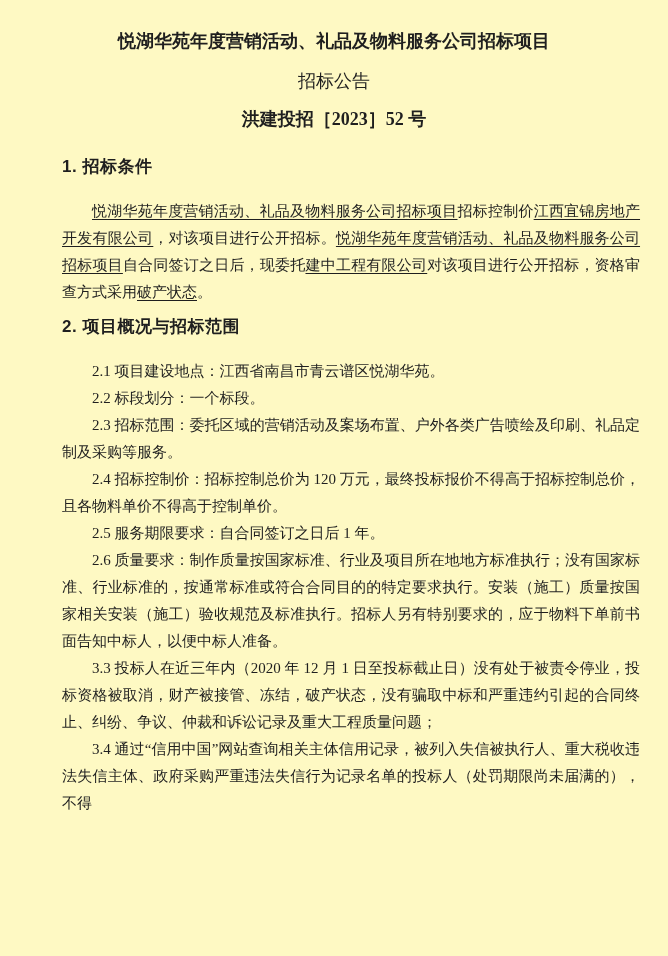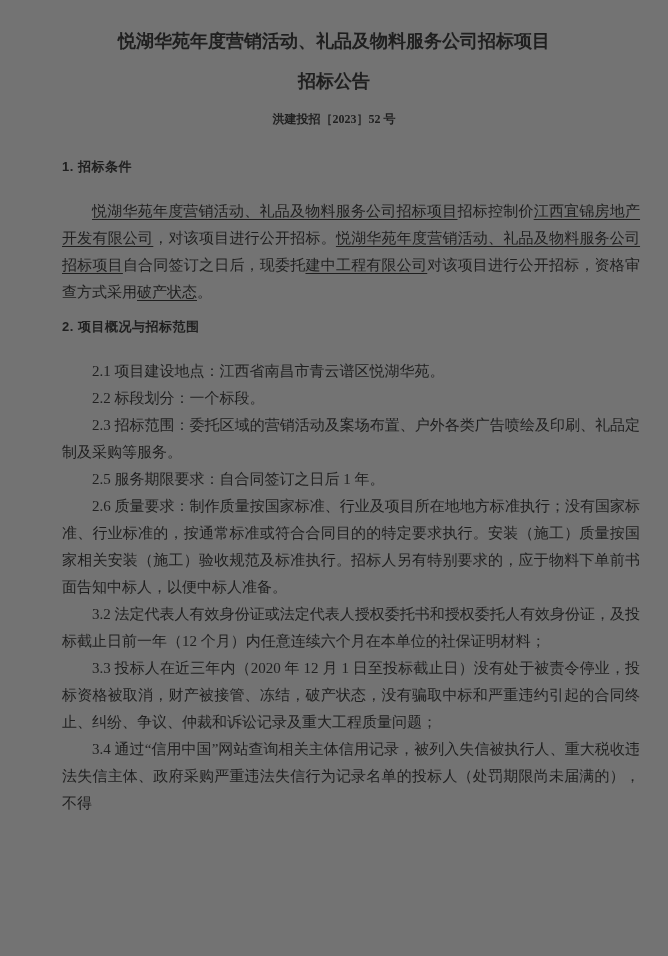"悦湖华苑年度营销活动、礼品及物料服务公司招标项目" .page { background: #737373 -> #fef9c3 }
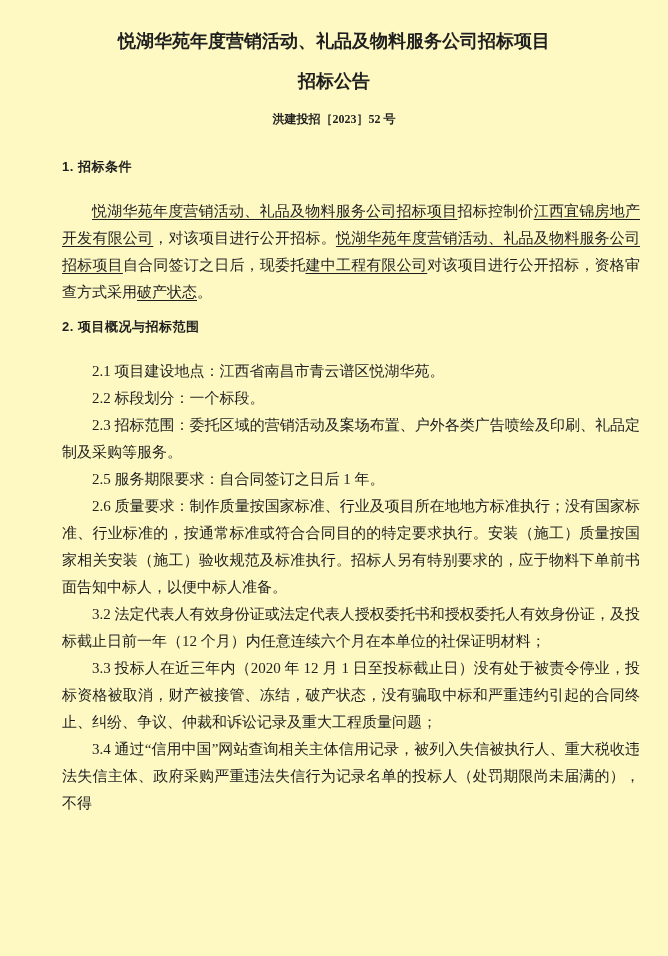"招标公告" .doc-subtitle { font-weight: bold -> normal }
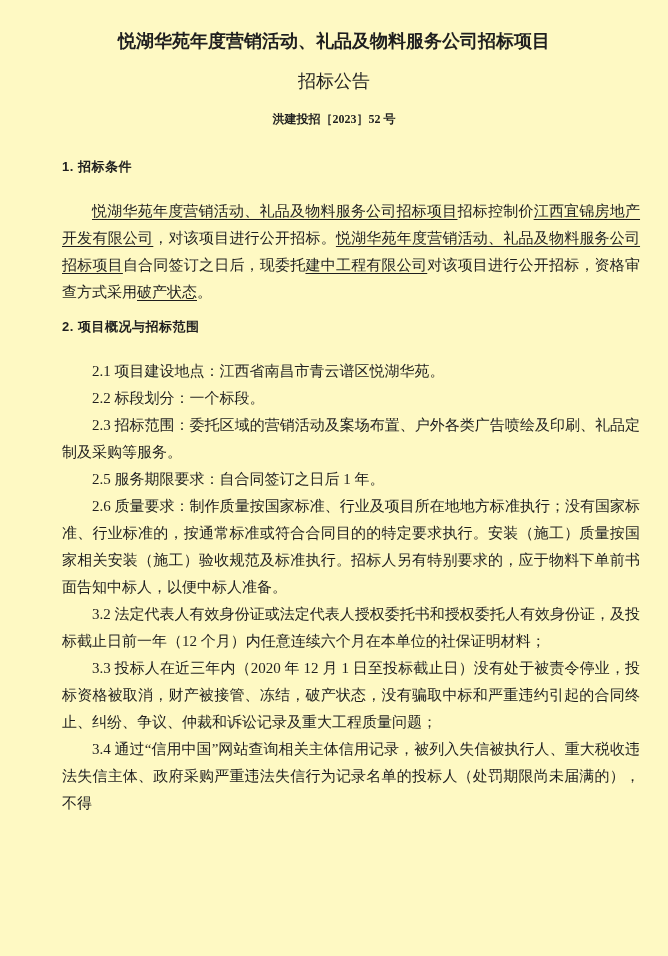"洪建投招［2023］52 号" .doc-number { font-size: 12px -> 18px }
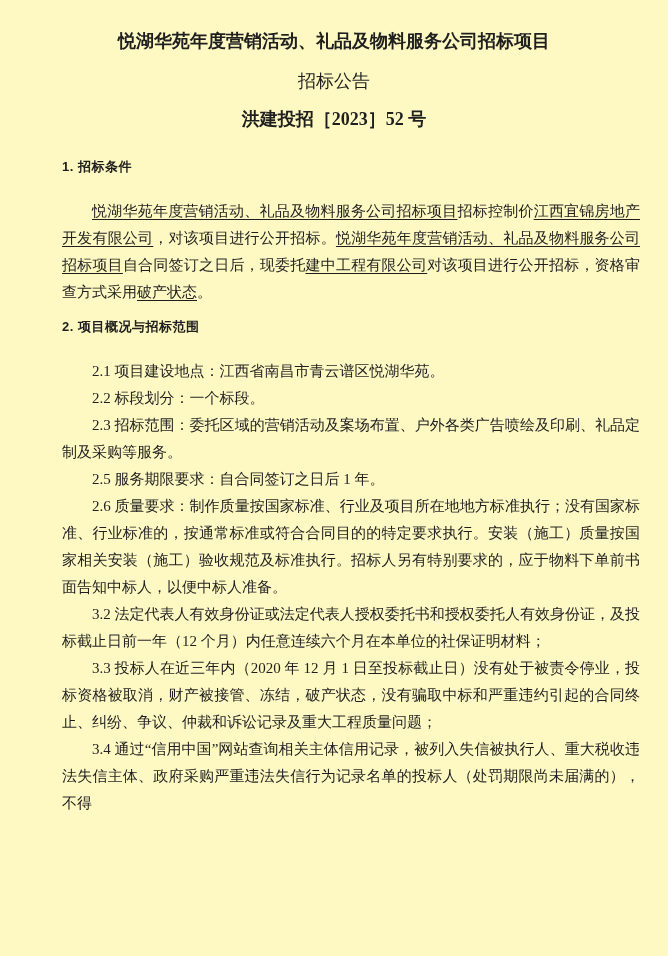"1. 招标条件" .sec-h { font-size: 13px -> 17px }
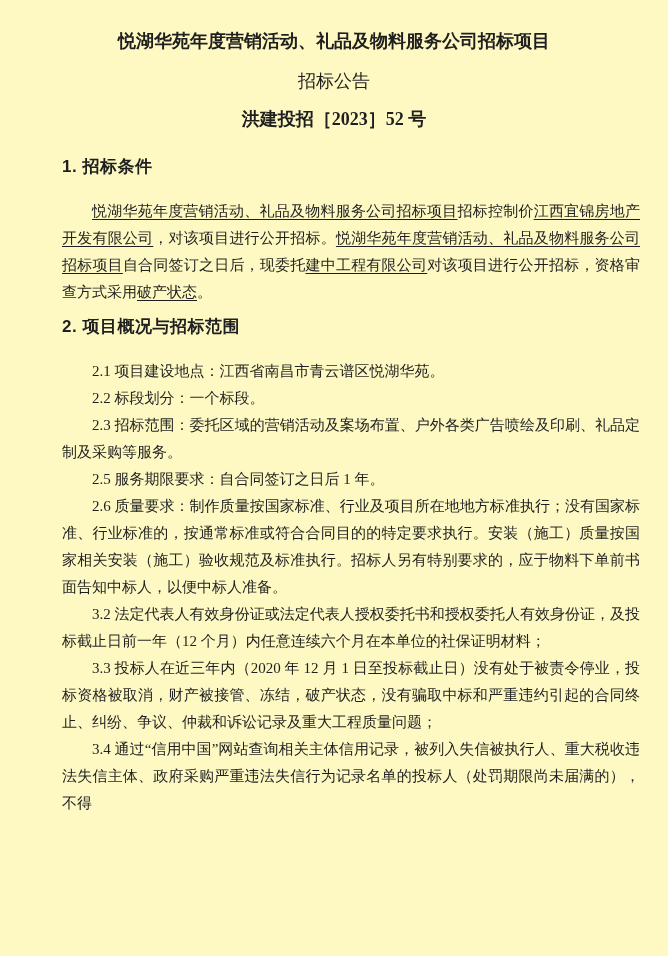"2.4 招标控制价：招标控制总价为 120" p.para { html: none -> <p><span>2.4 招标控制价：招标控制总价为 120 万元，最终投标报价不得高于招标控制总价，且各物料单价不得高于控制单价。</span></p> }
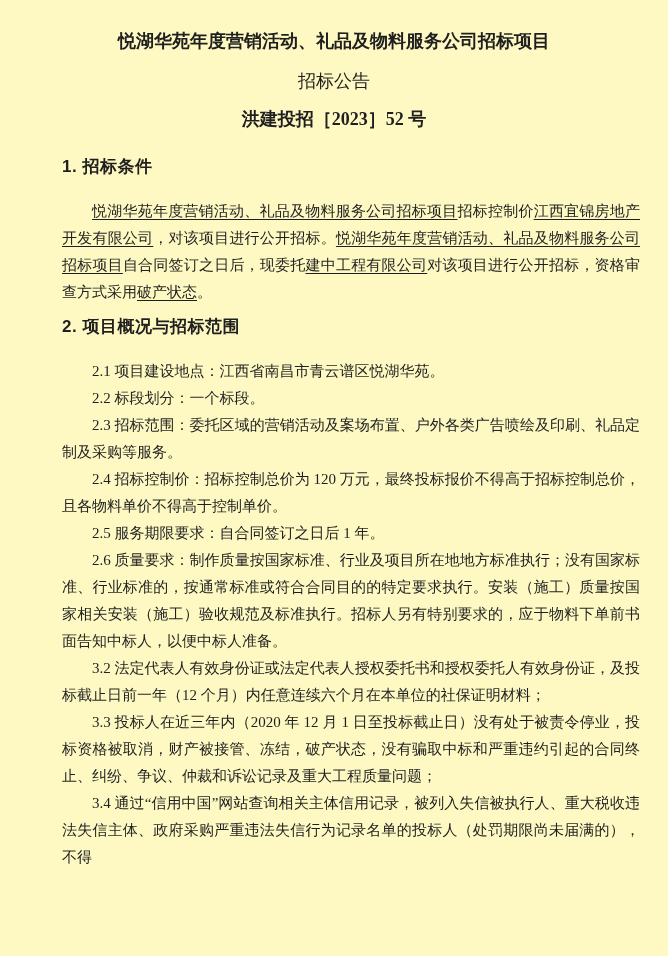"3.2" p.para { html: <p><span>3.2 法定代表人有效身份证或法定代表人授权委托书和授权委托人有效身份证，及投标截止日前一年（12 个月）内任意连续六个月在本单位的社保证明材料；</span></p> -> none }
